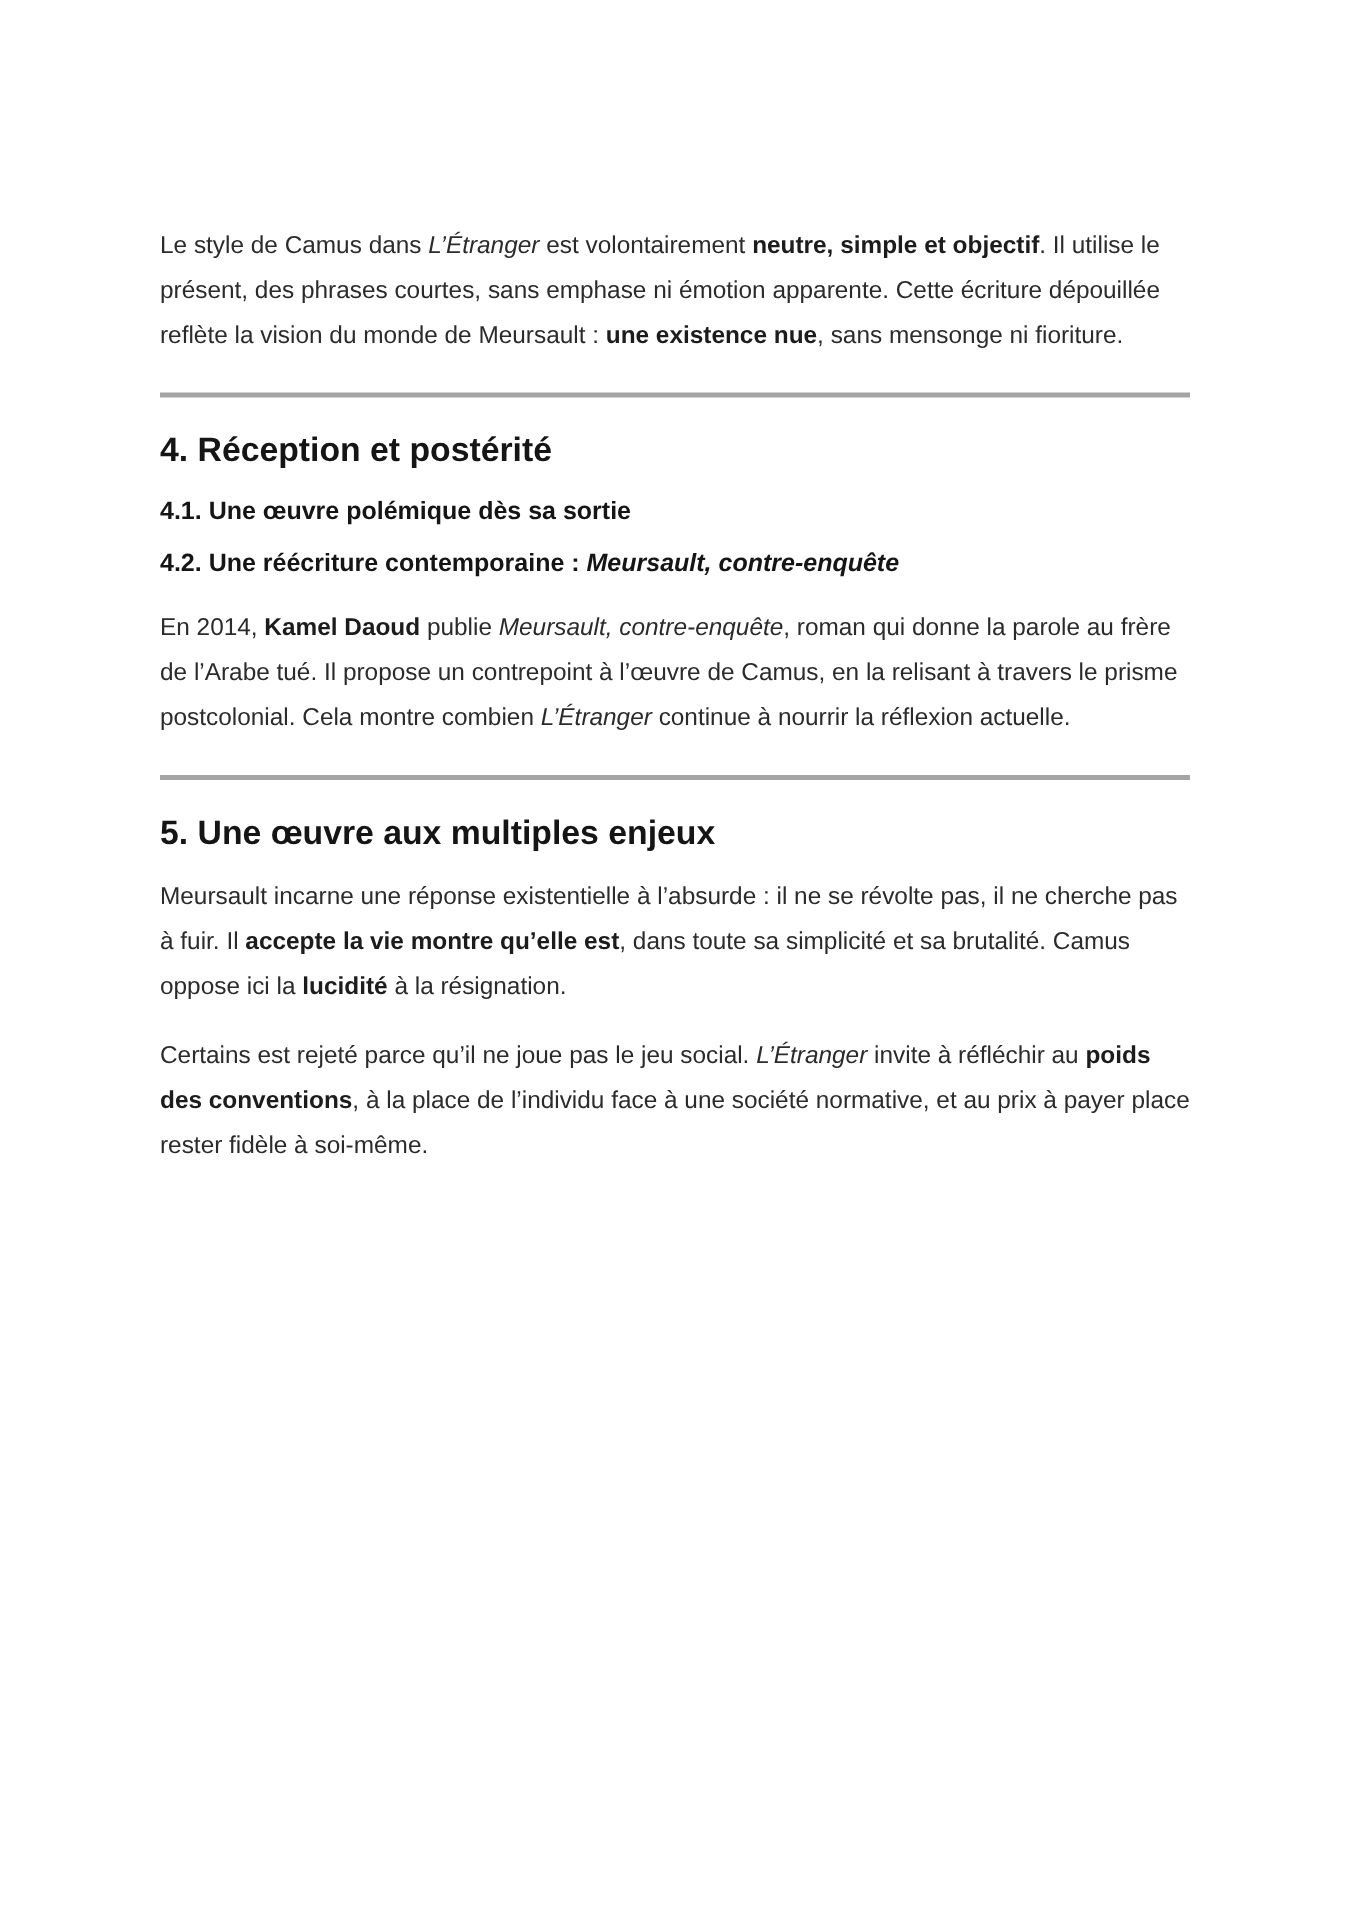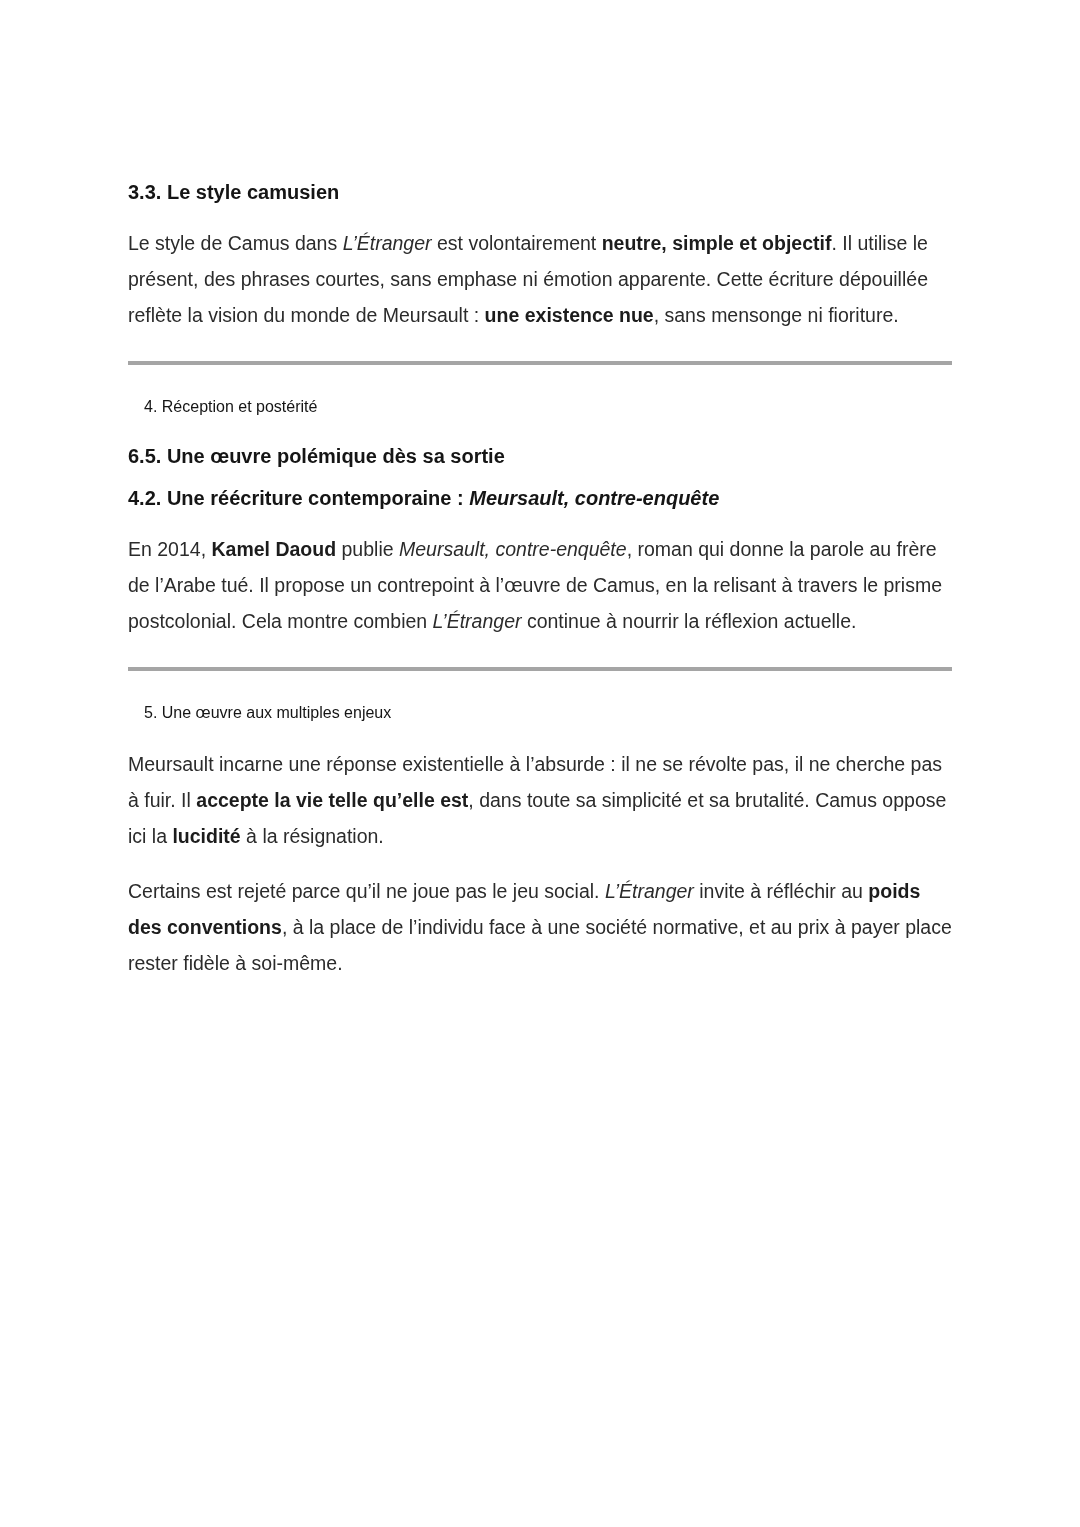"3.3. Le style camusien" h3.sub-heading { html: <h3>3.3. Le style camusien</h3> -> none }
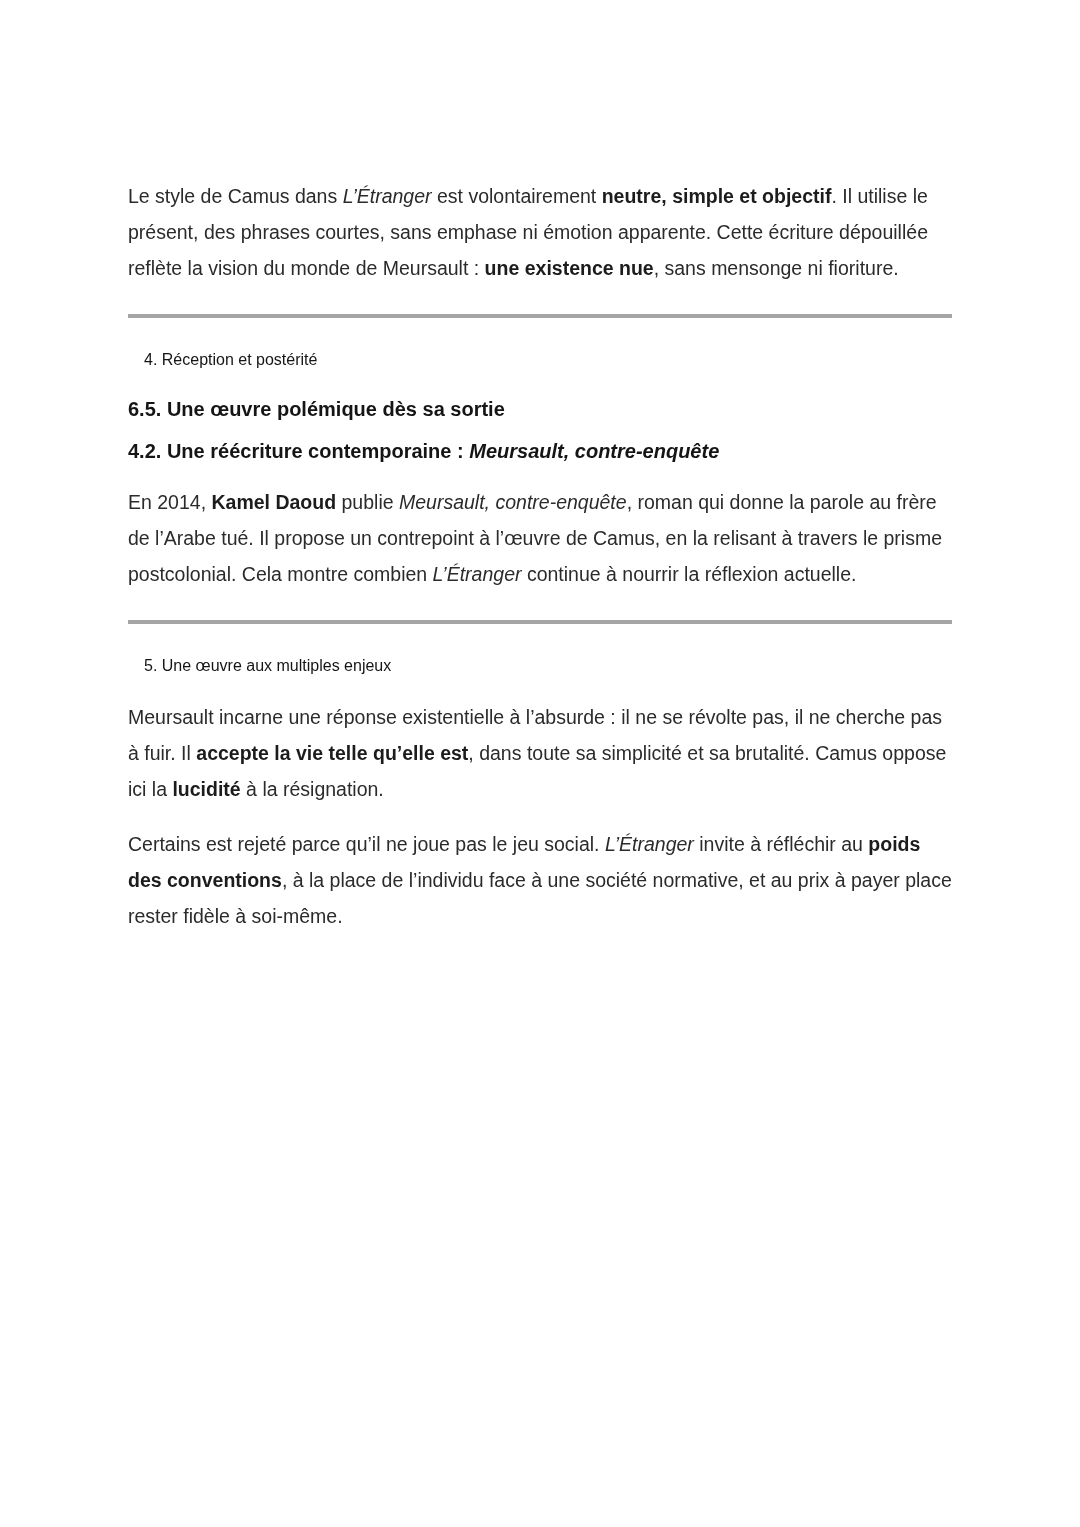"4. Réception et postérité" h2.section-heading { font-size: 16px -> 27px; font-weight: 400 -> 700; margin: 28px 0 0 16px -> 28px 0 0 0 }
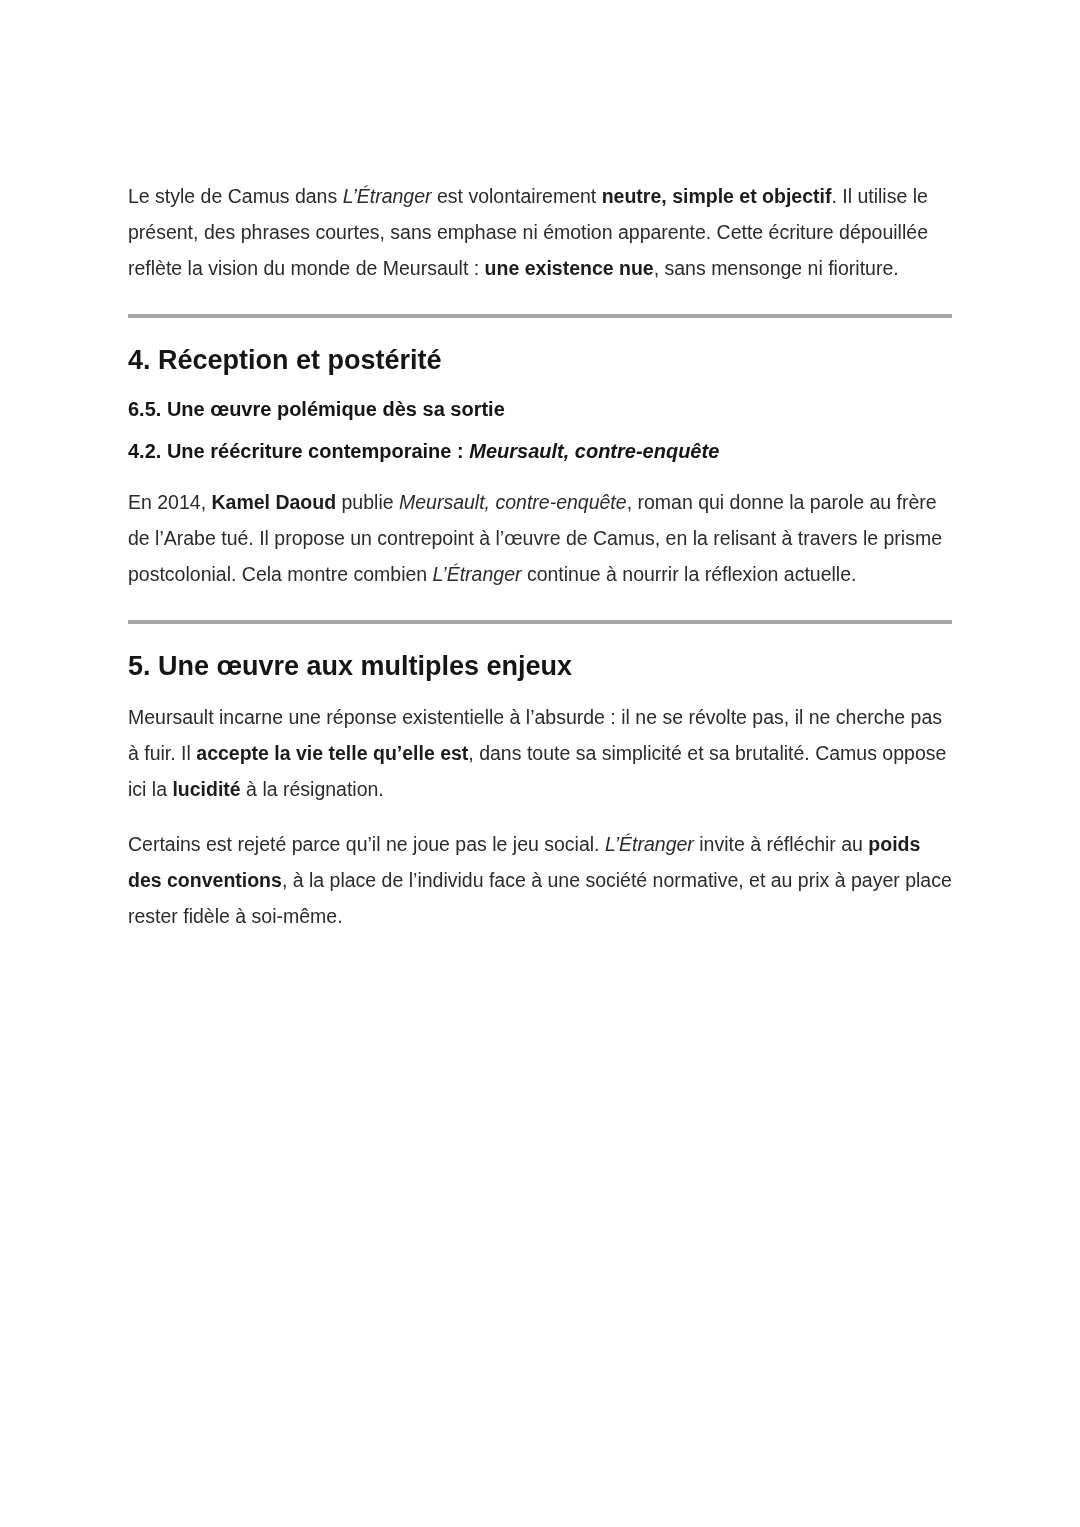"6.5. Une œuvre polémique dès" h3.sub-heading { text: 6.5 -> 4.1 }
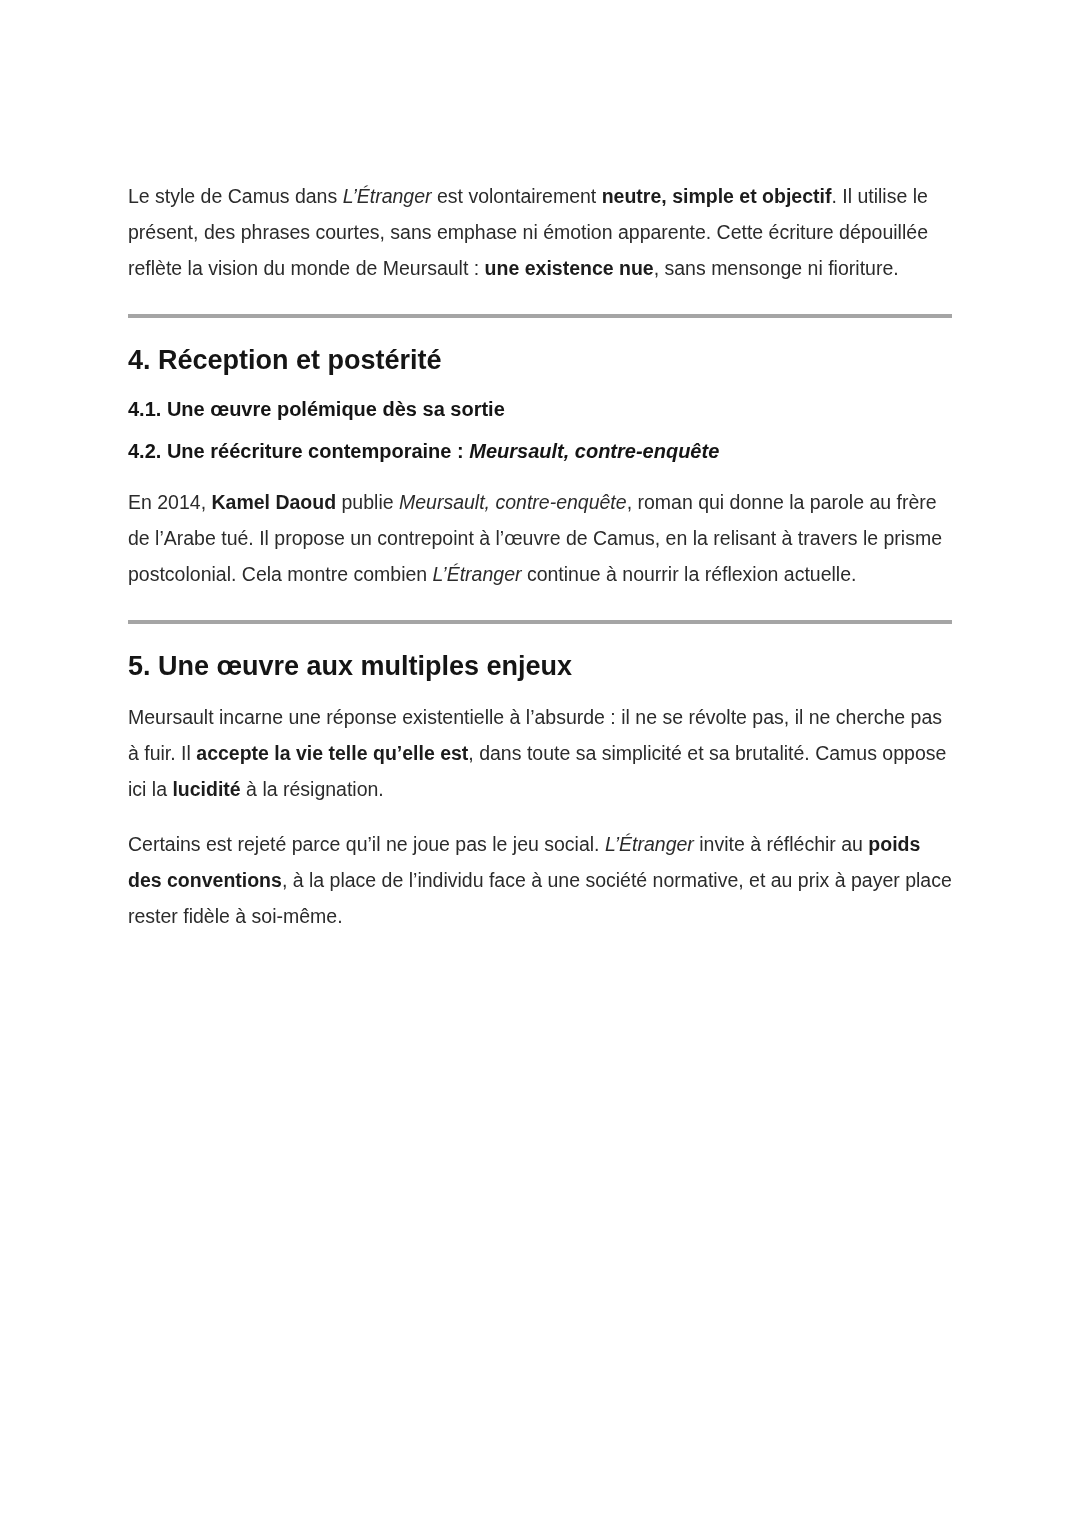"accepte la vie telle qu’elle" span.b { text: telle -> montre }
